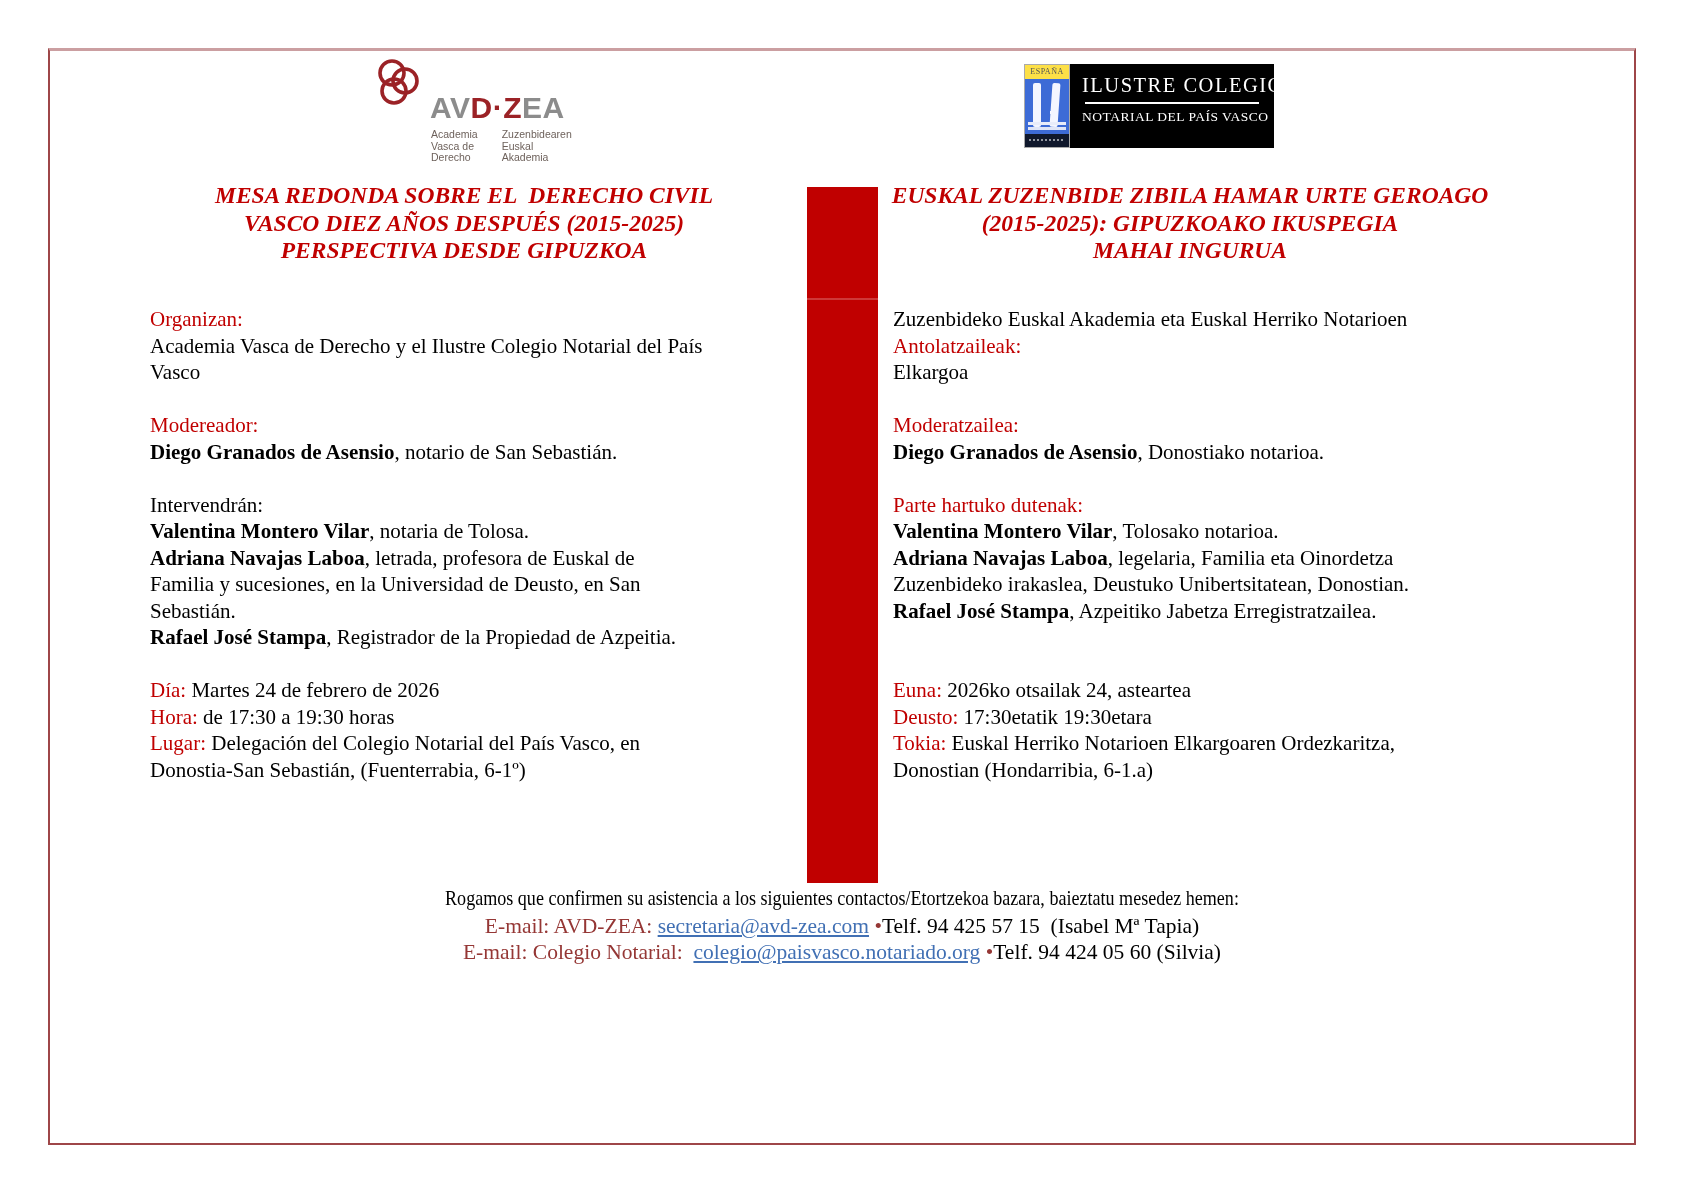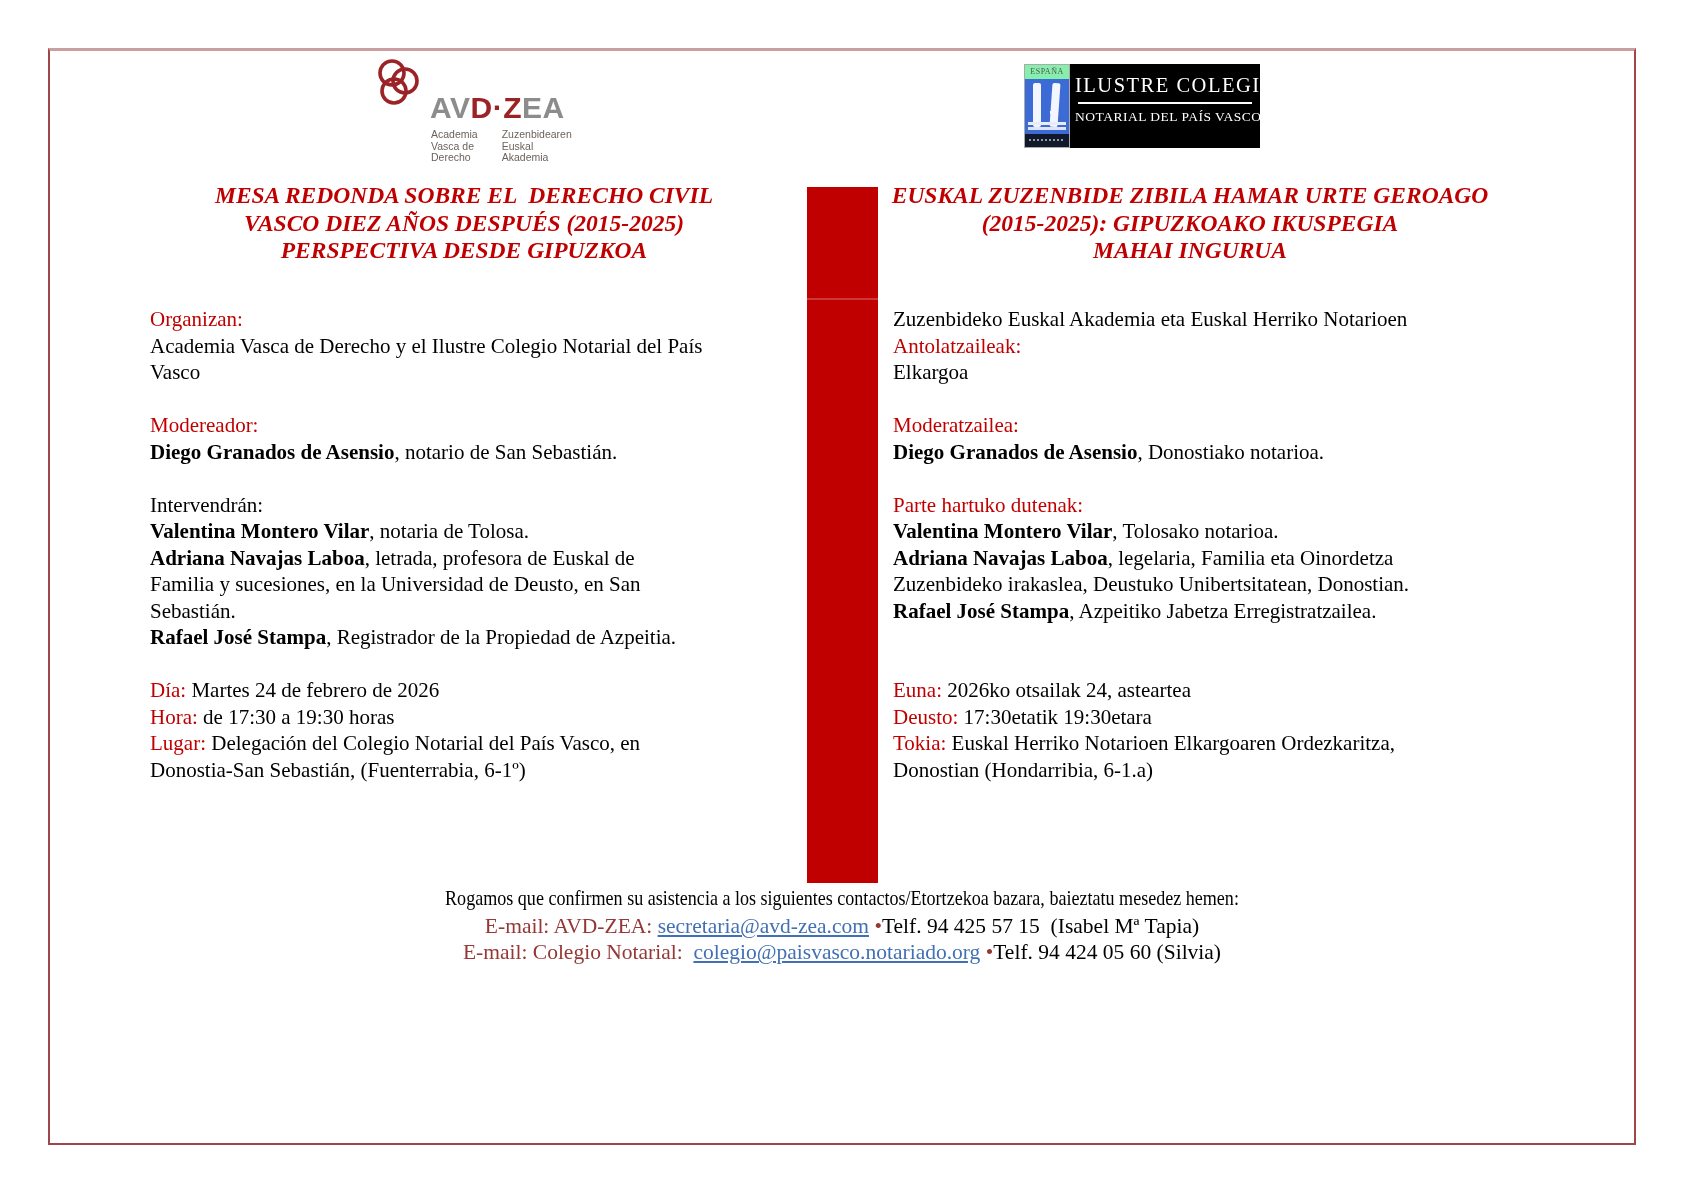"ESPAÑA" .emblem-top { background: #86efac -> #fde047 }
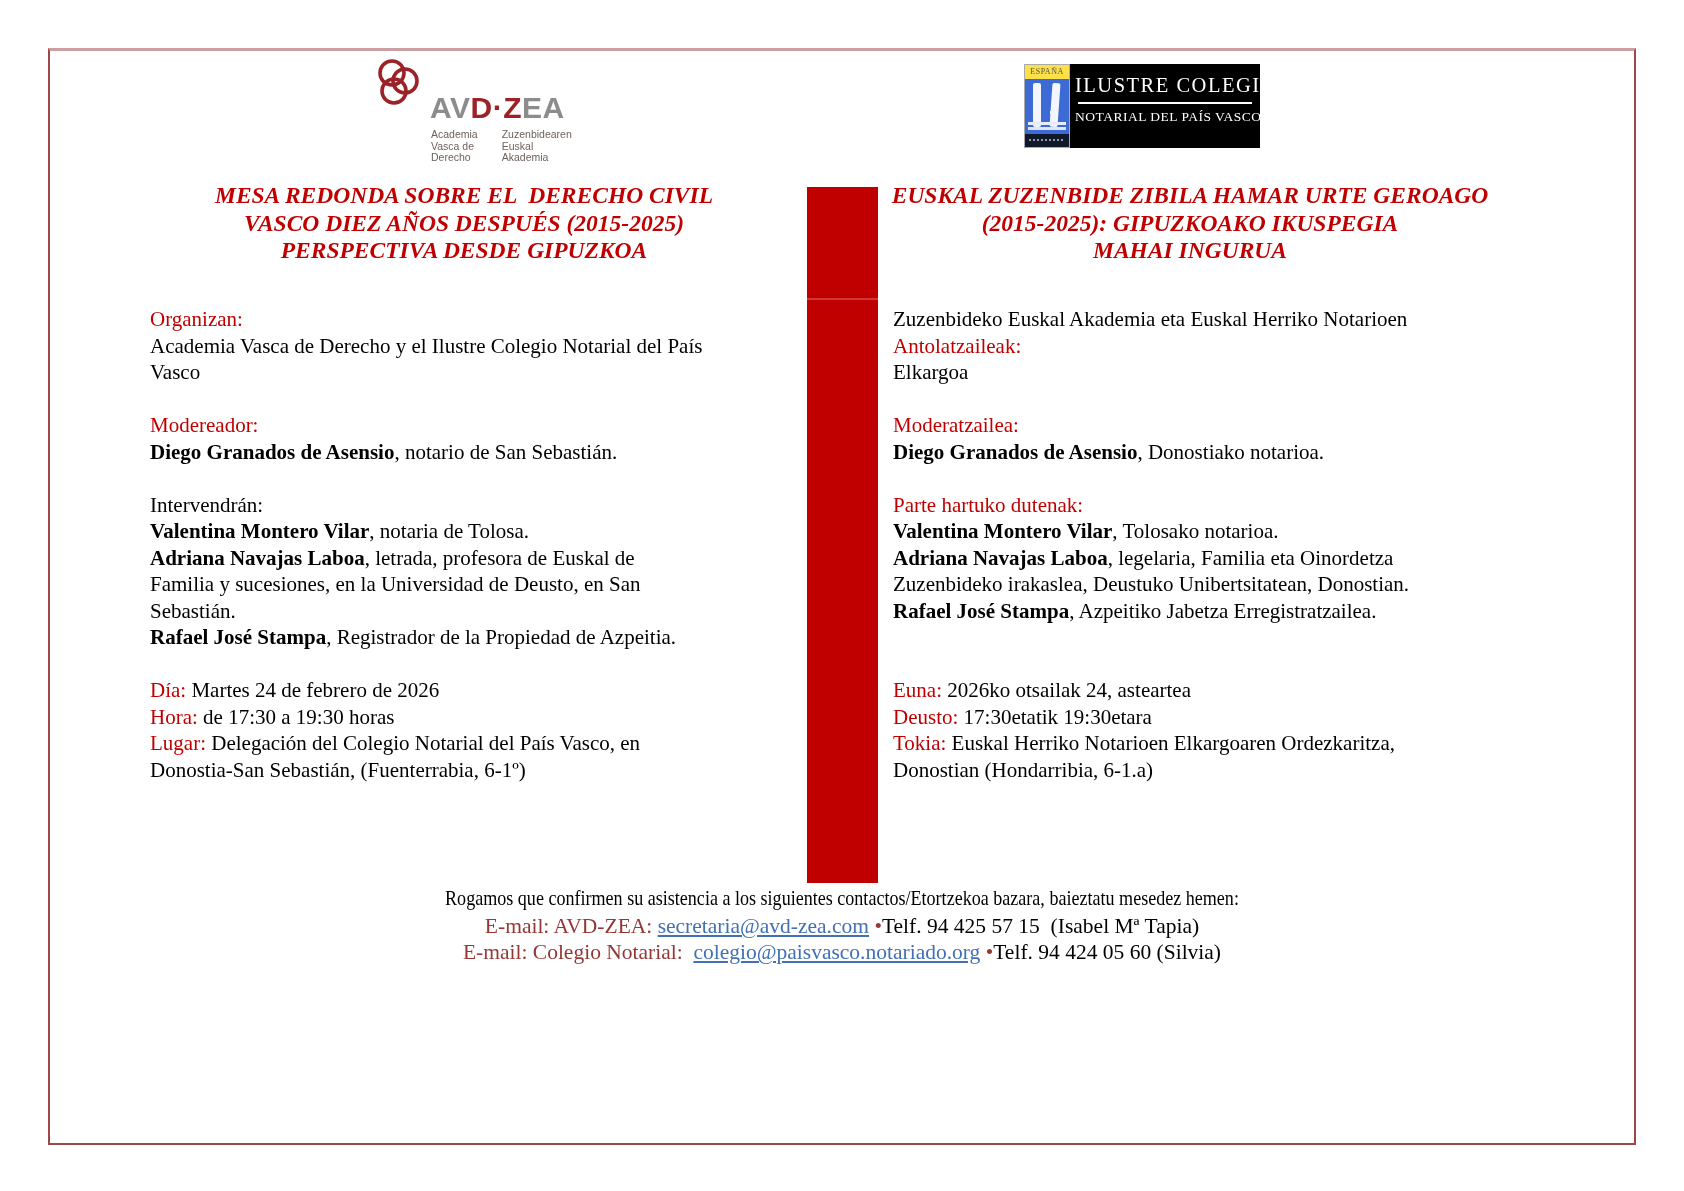"ILUSTRE COLEGIO" .blackbox { padding: 9px 5px 5px -> 9px 12px 5px }
